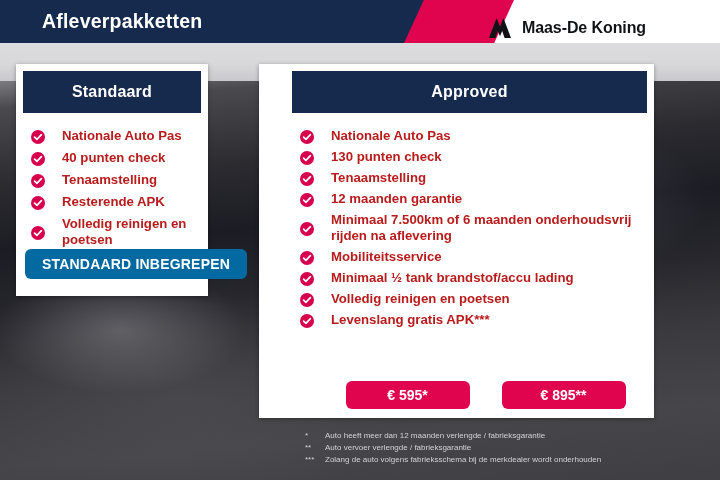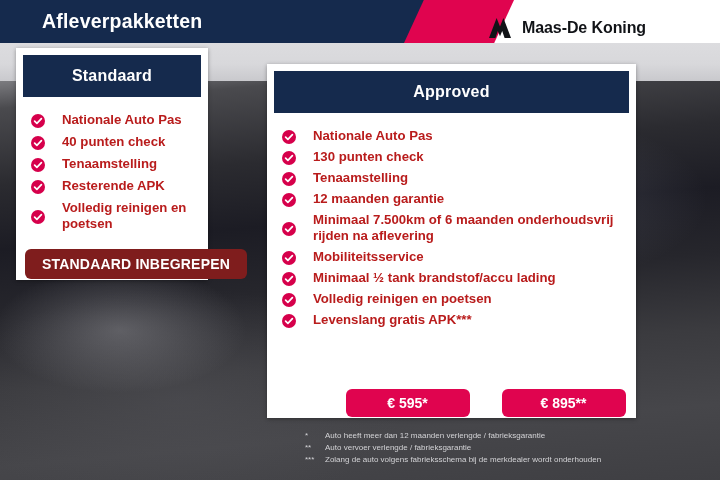"Standaard" .card-standaard { top: 48px -> 64px }
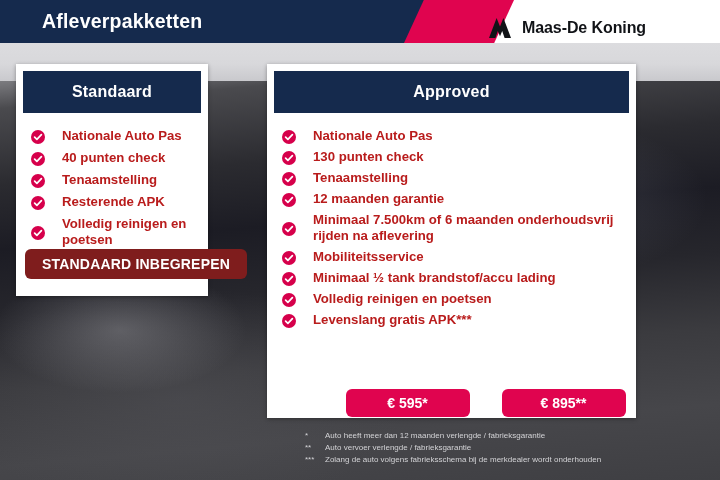"Approved" .card-approved { left: 267px -> 259px; padding-left: none -> 26px }
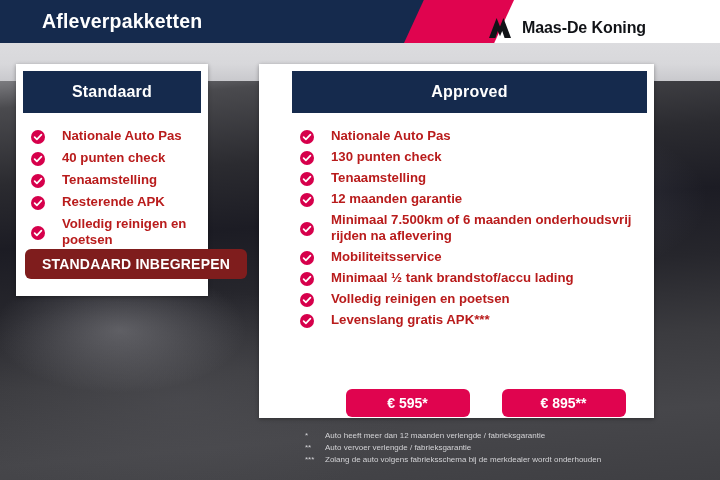"STANDAARD INBEGREPEN" .btn-standaard { background: #7f1d1d -> #0369a1 }
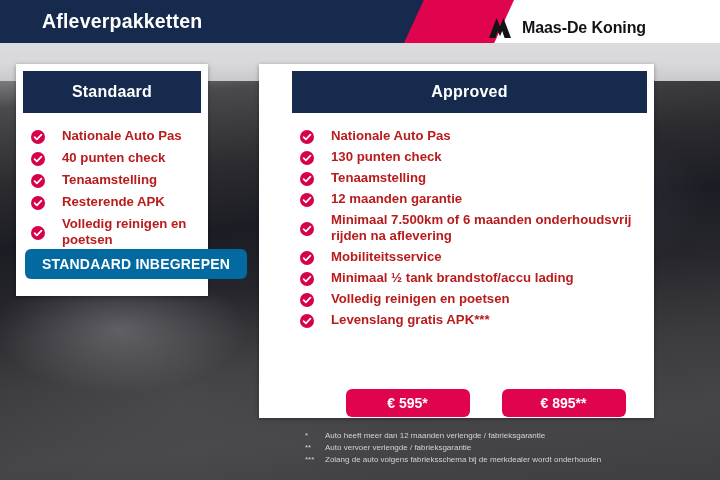"€ 595*" .price-row { margin-top: 8px -> none }
